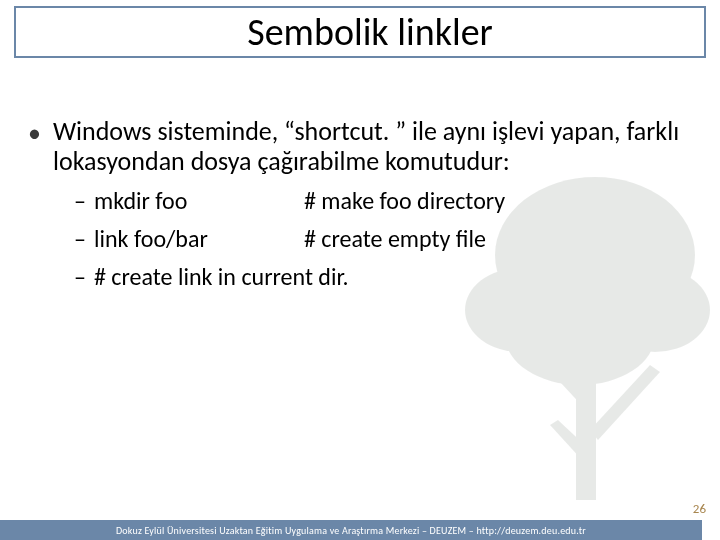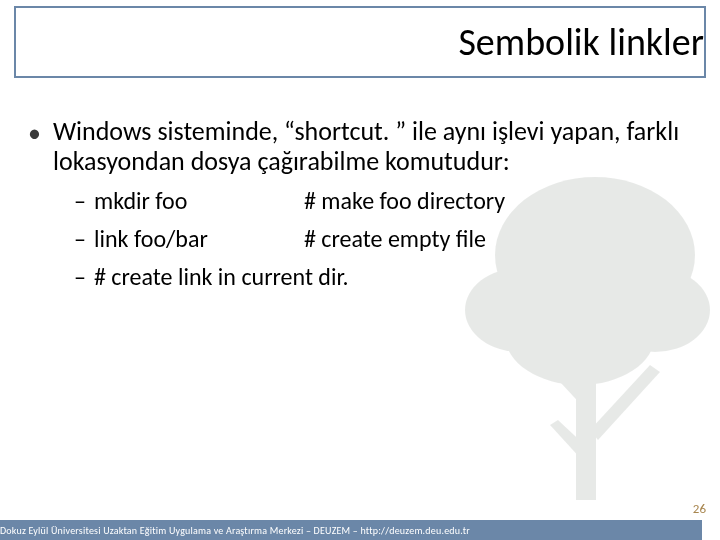"Sembolik linkler" .title-region { height: 72px -> 52px; justify-content: flex-end -> center }
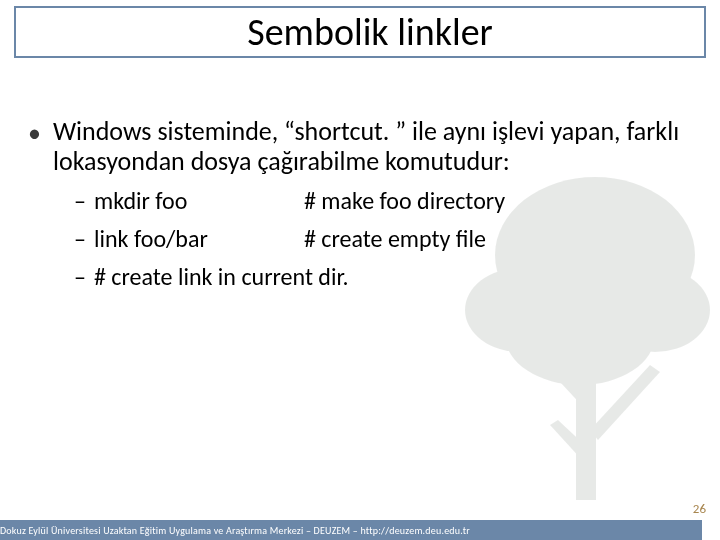"Dokuz Eylül Üniversitesi Uzaktan Eğitim" .footer-bar { justify-content: flex-start -> center }
